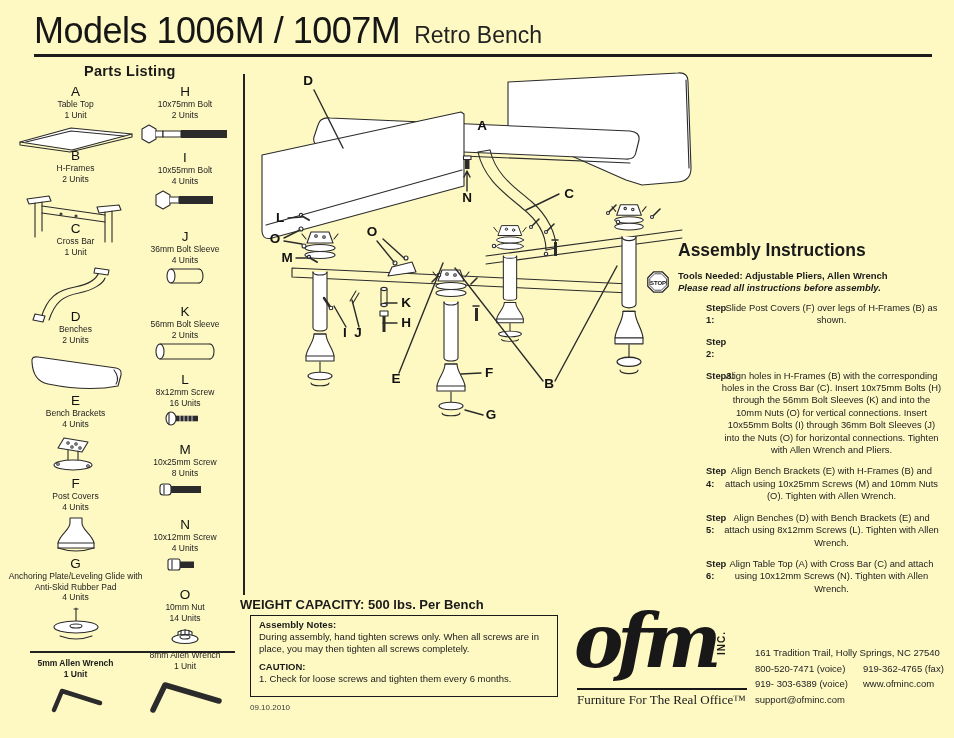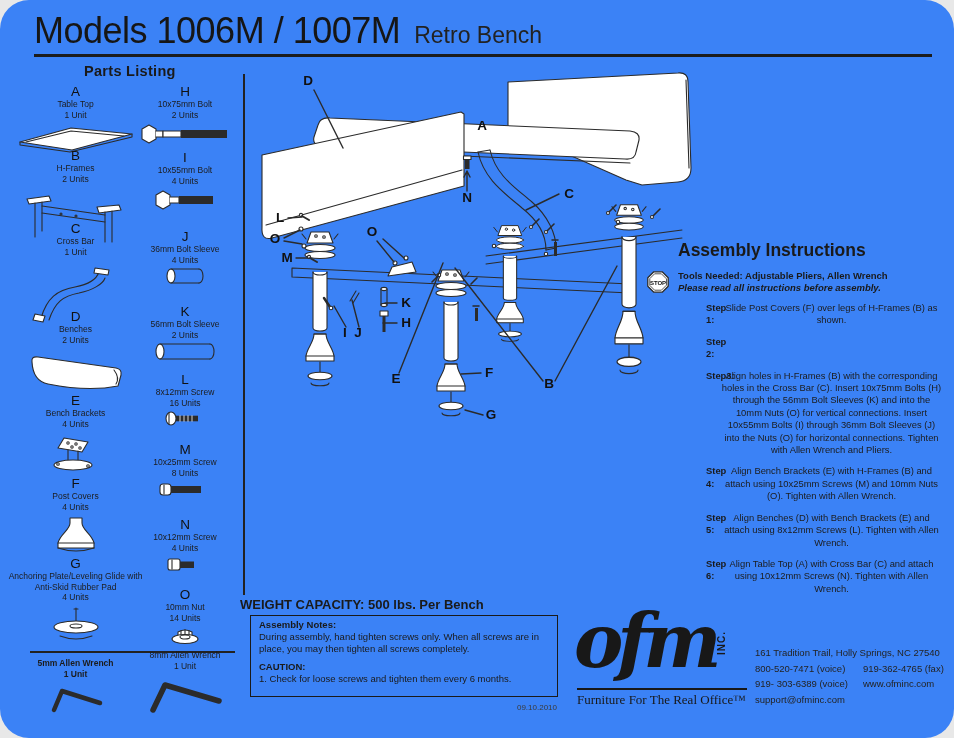"Models 1006M / 1007M" .page { background: #3b82f6 -> #fef9c3; border-radius: 29px -> none }
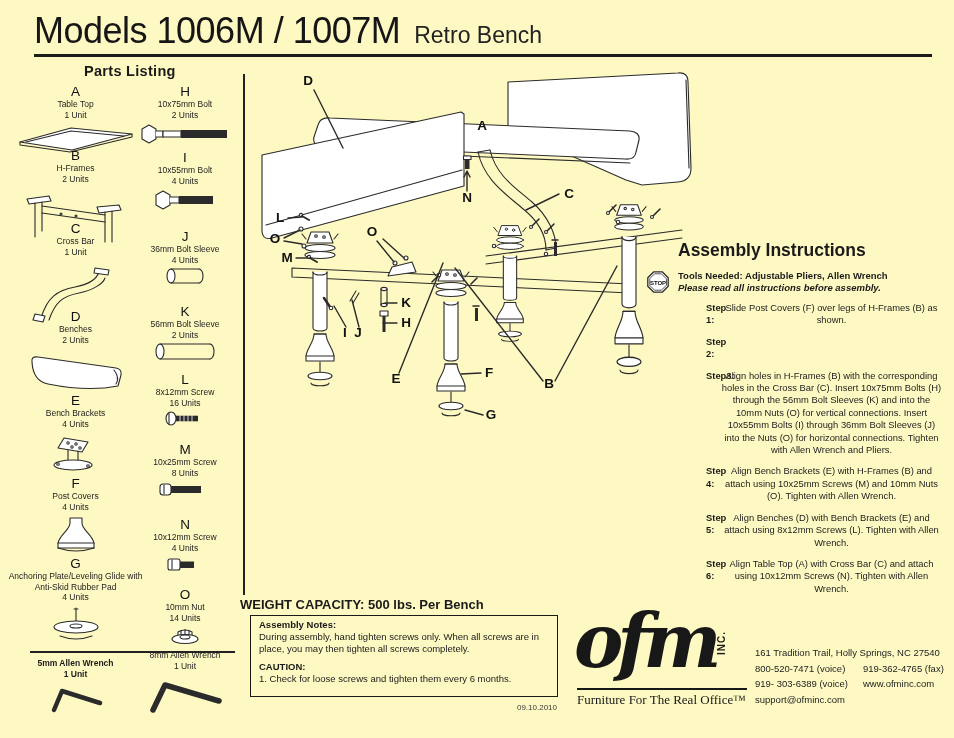"09.10.2010" .doc-date { text-align: right -> left }
